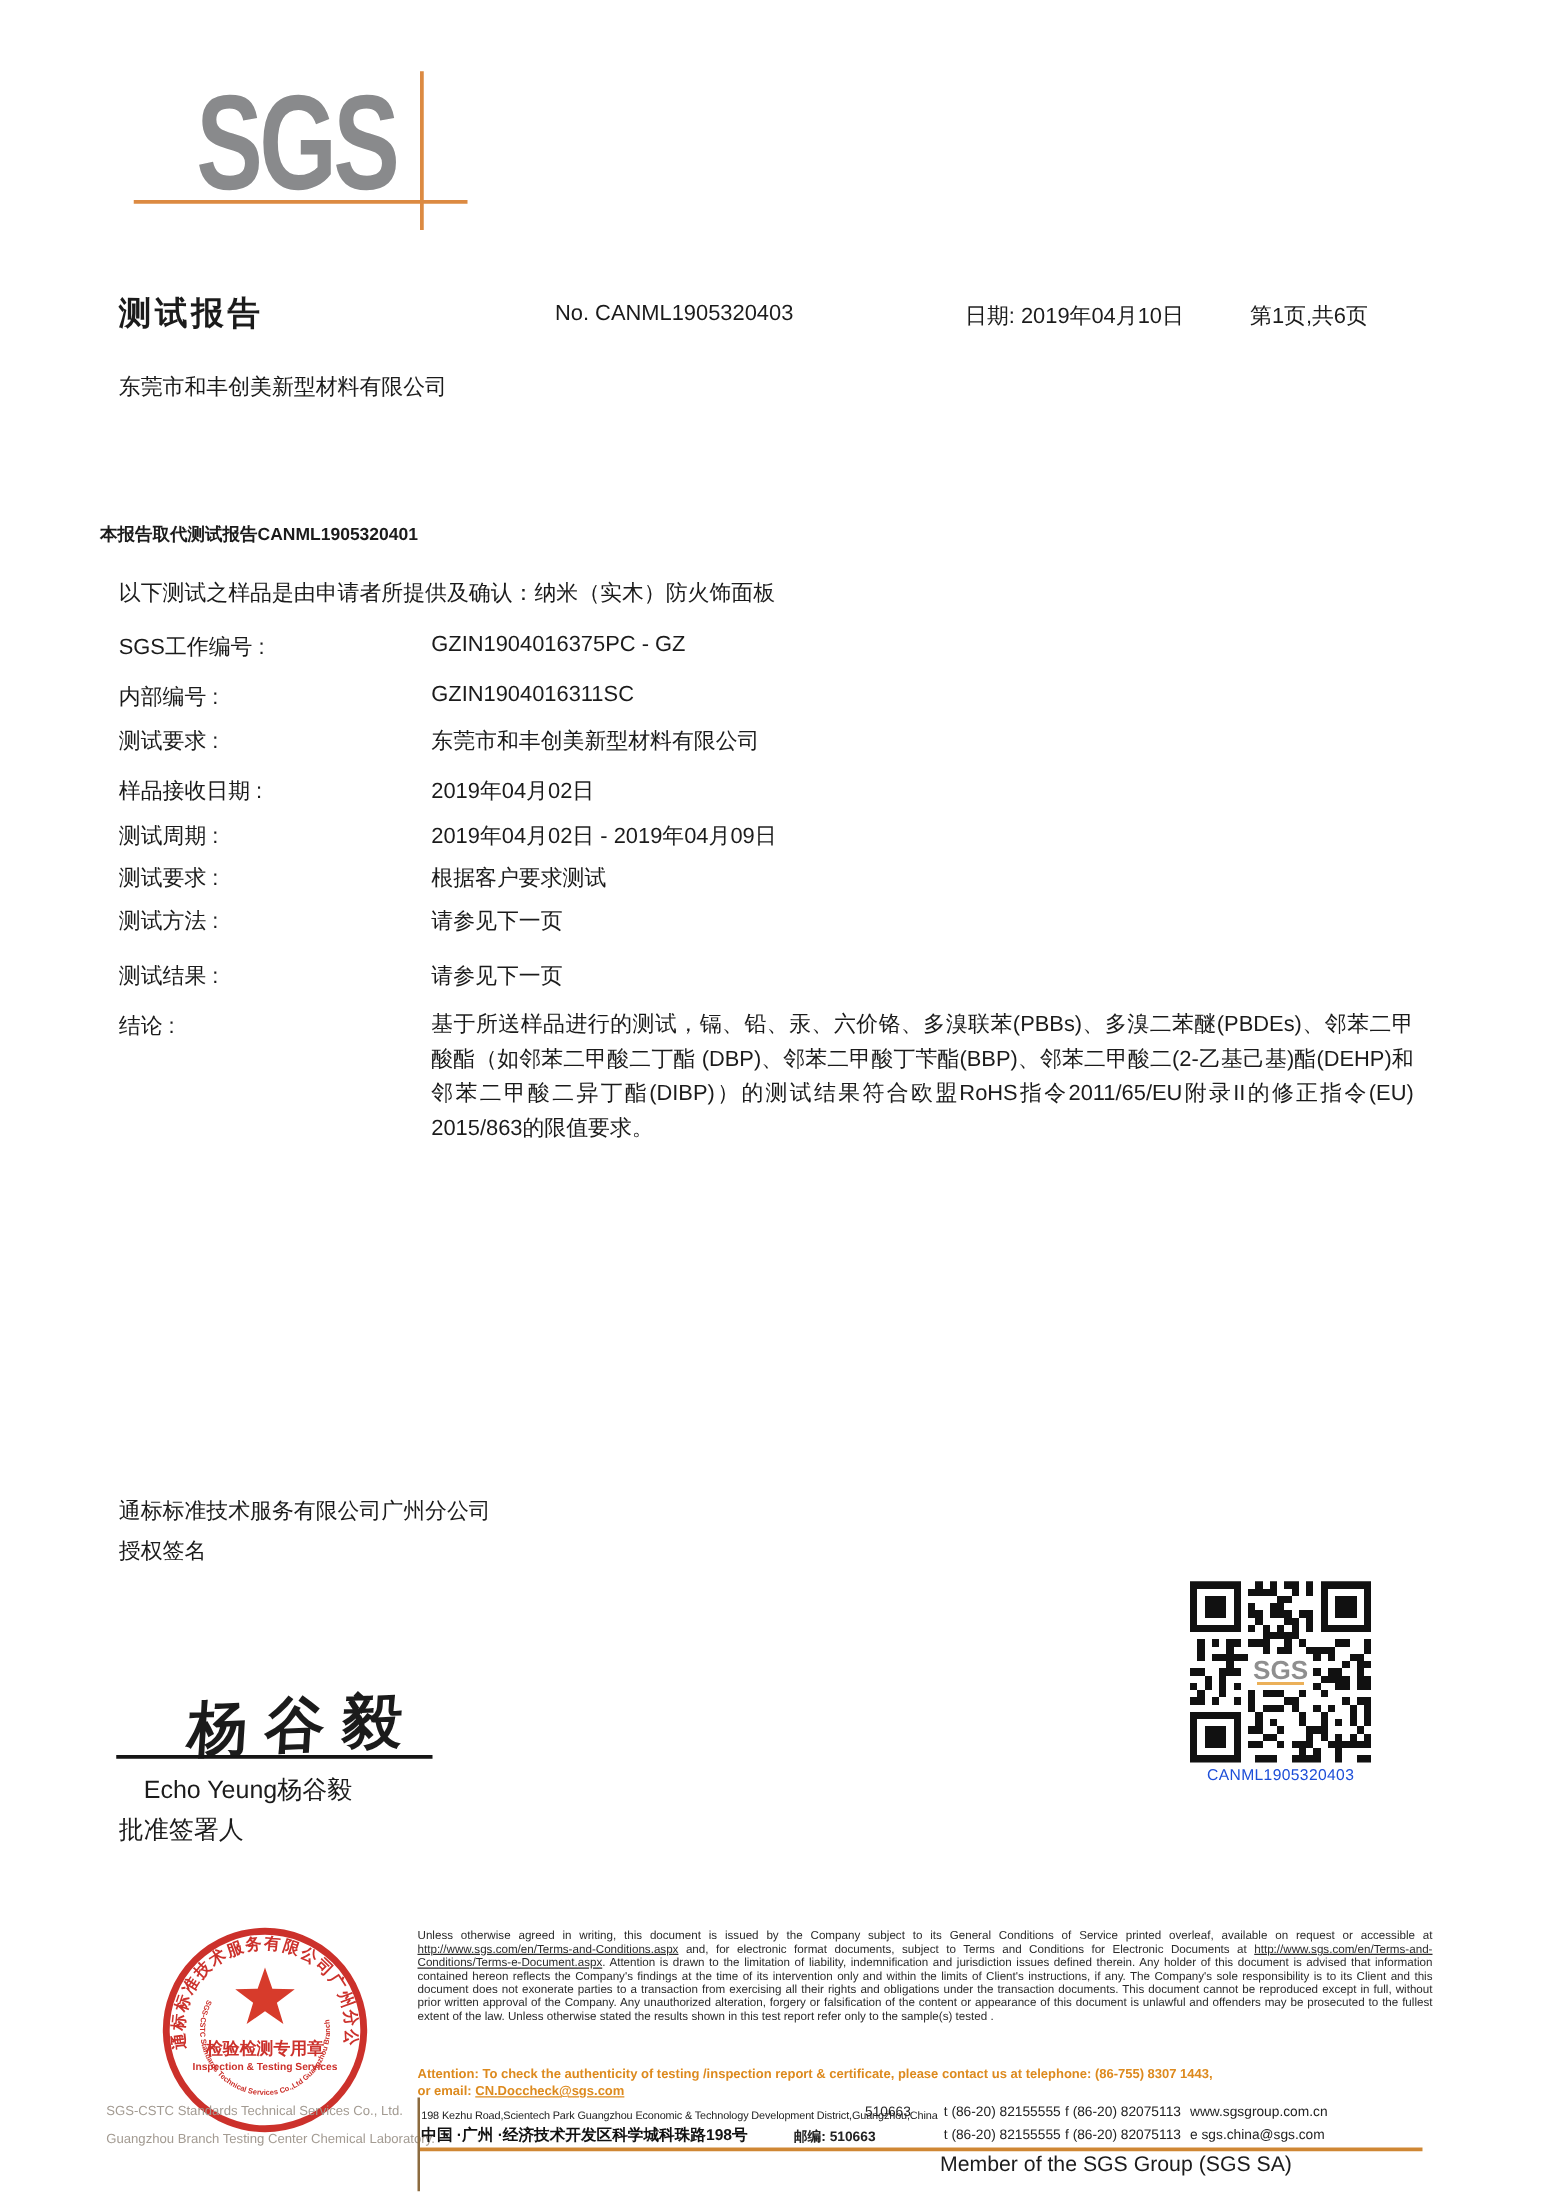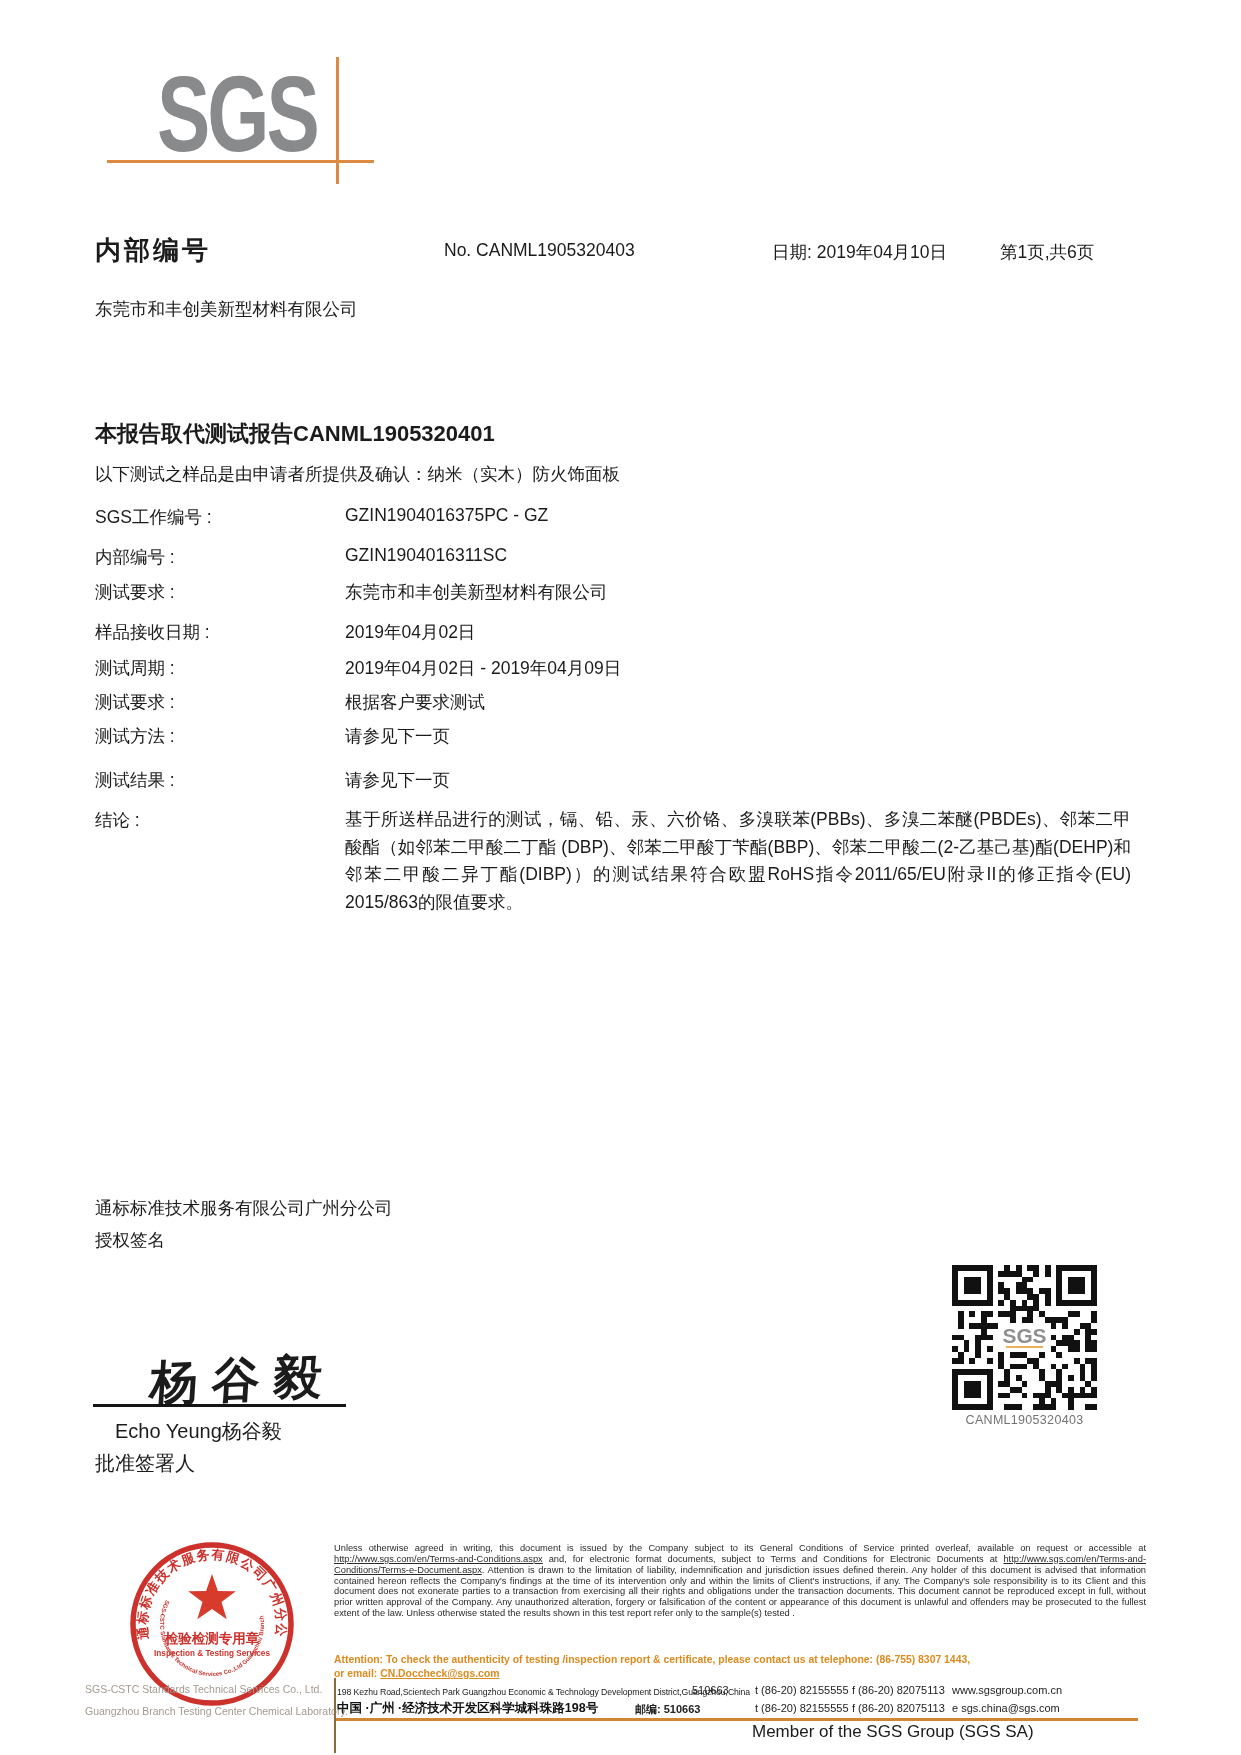"内部编号" div.doc-title { text: 内部编号 -> 测试报告 }
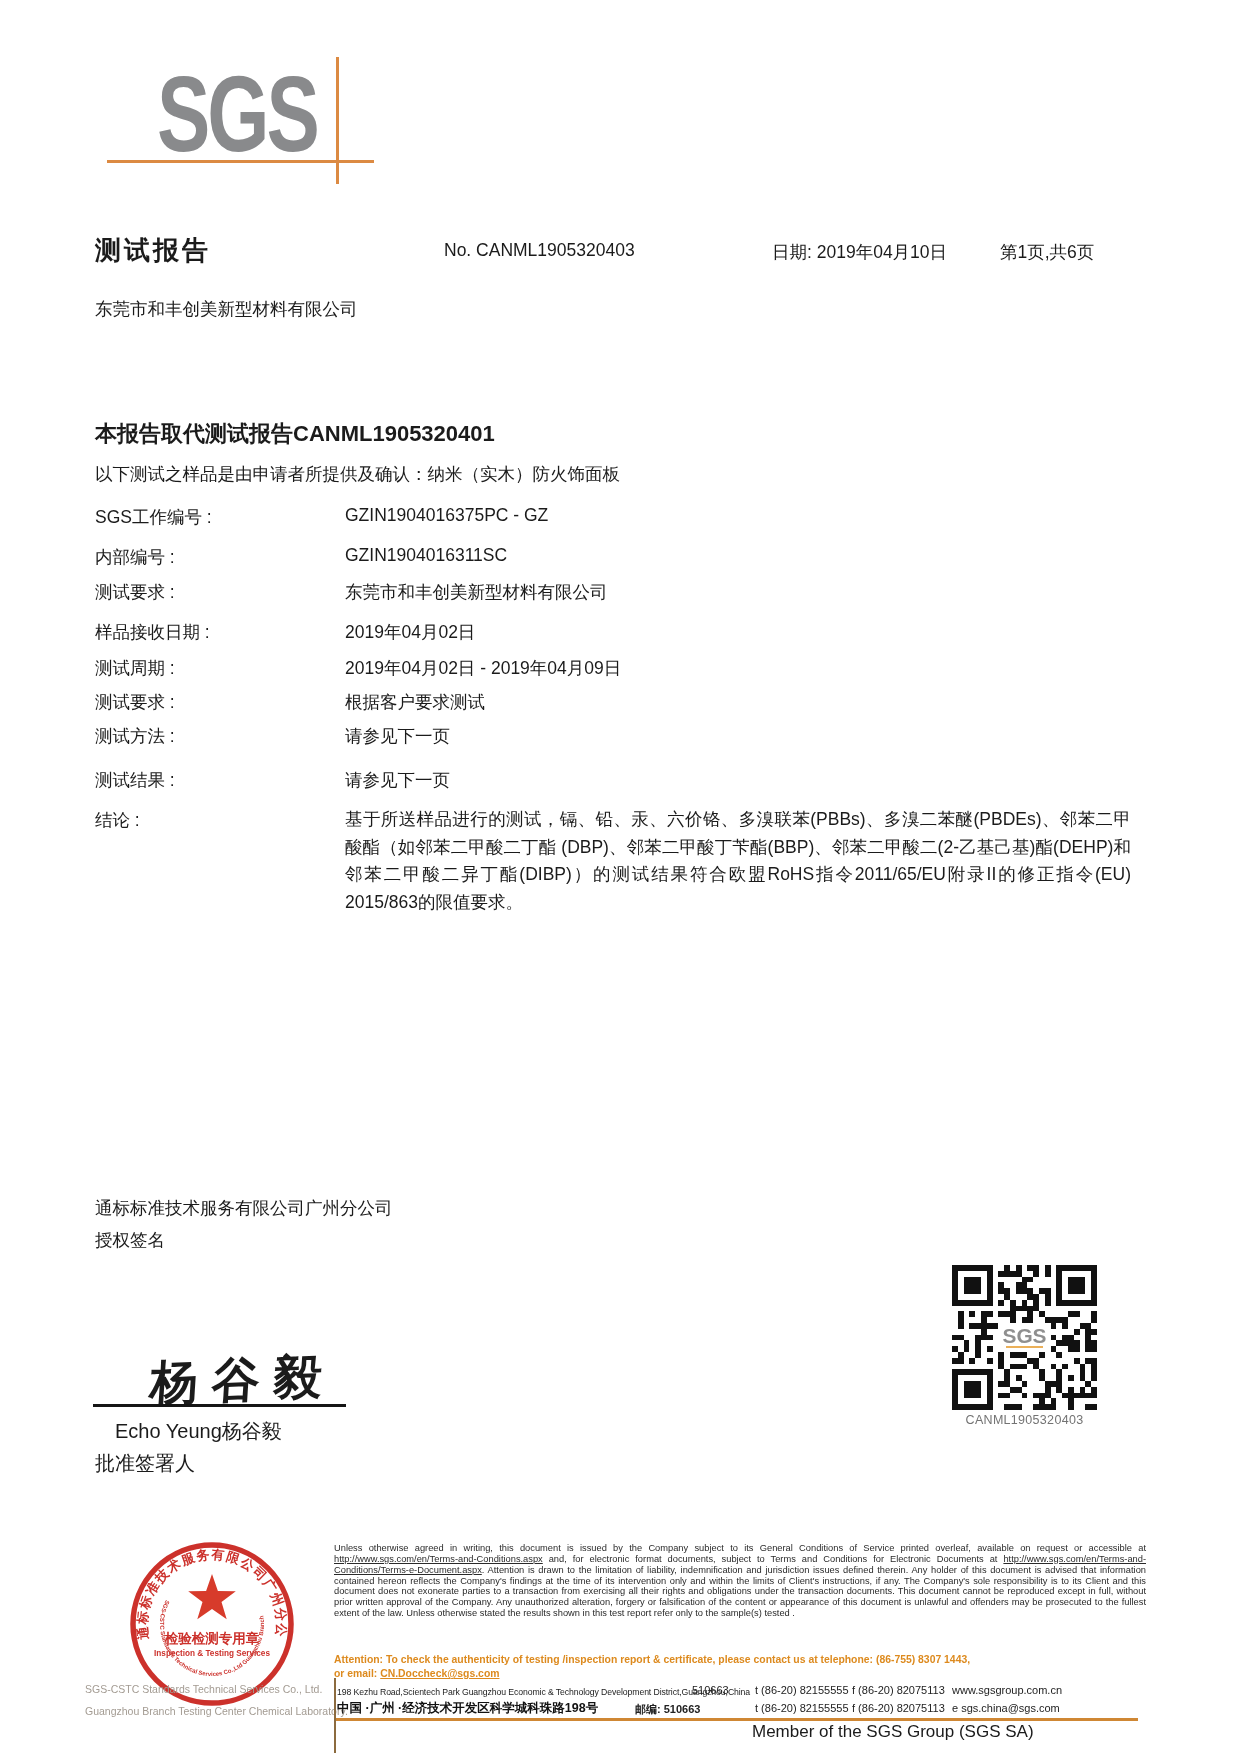"本报告取代测试报告CANML1905320401" div.abs { font-size: 22px -> 14px; left: 95px -> 80px }
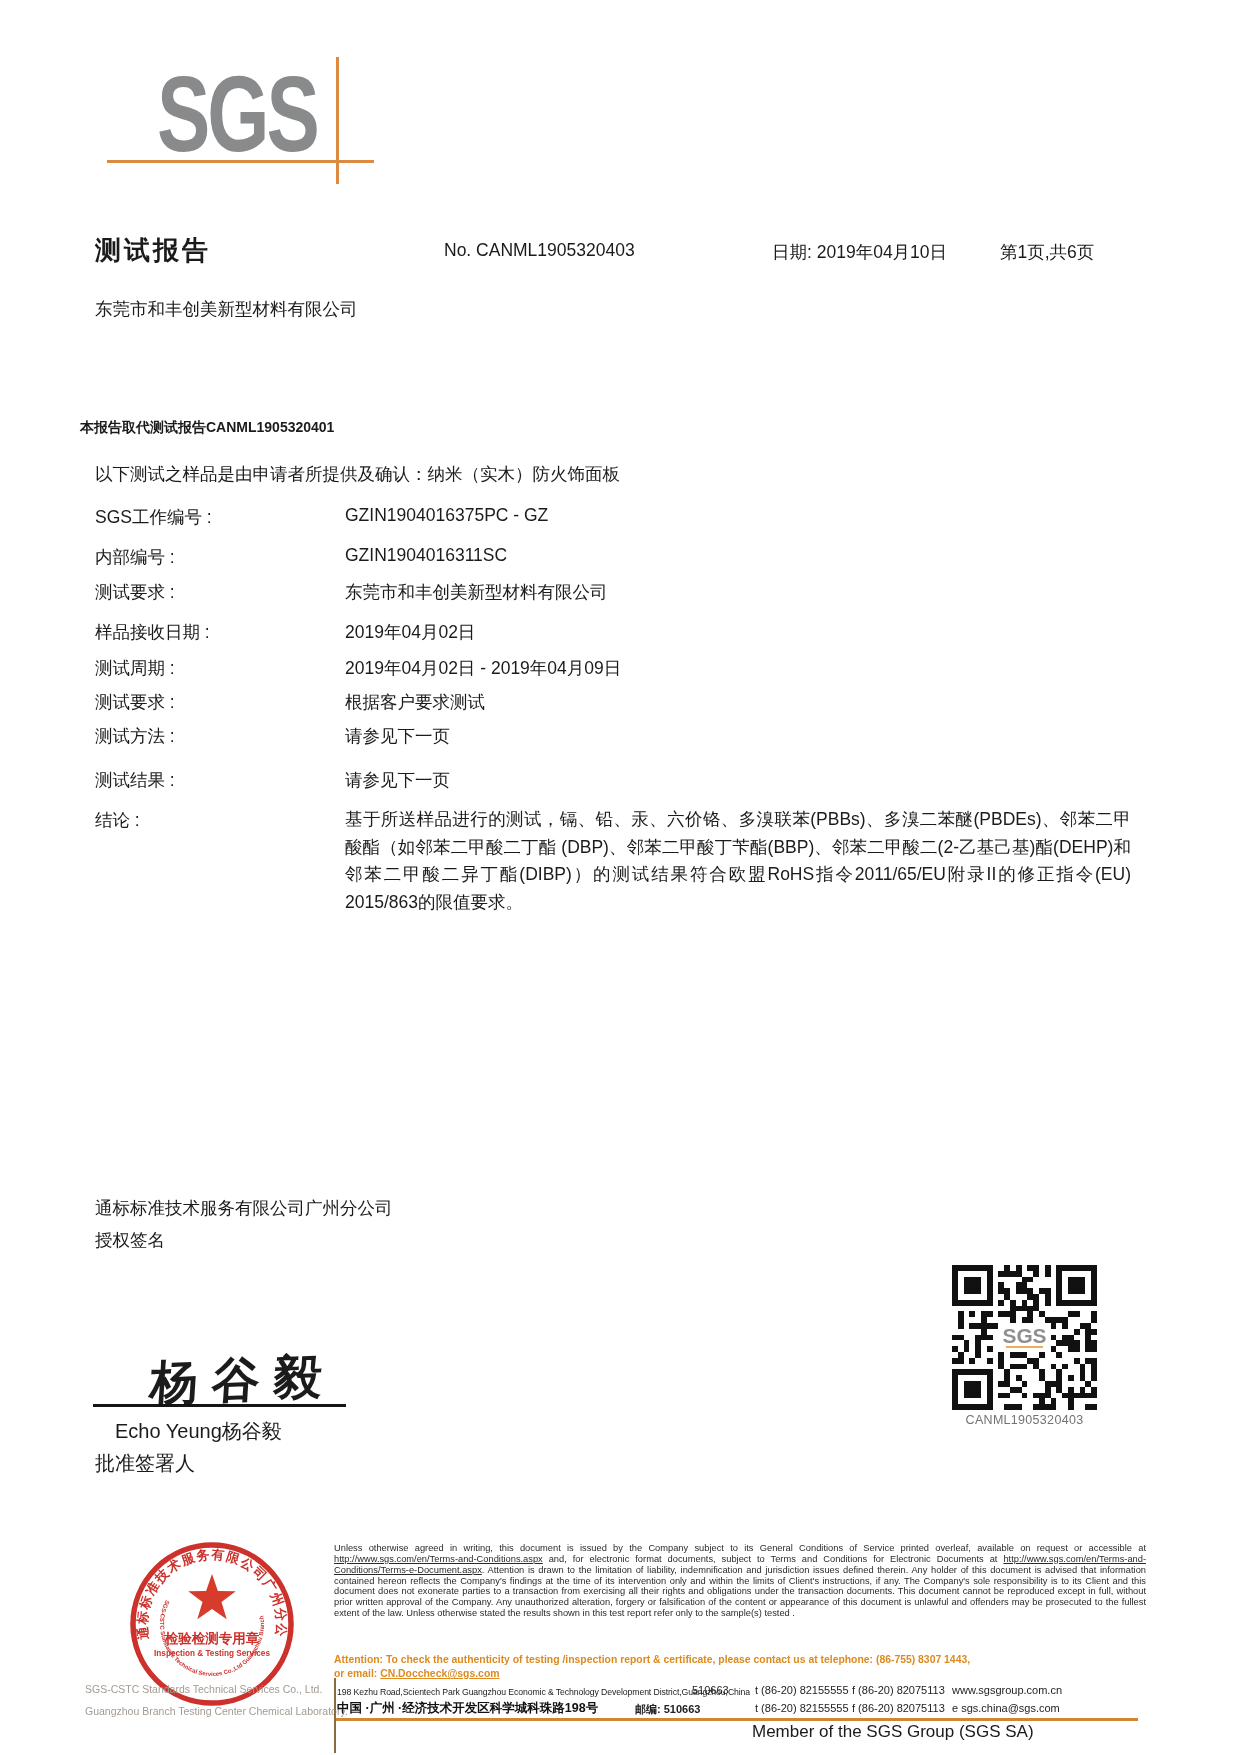"CANML1905320403" .qr-label { color: #737373 -> #1d4ed8 }
